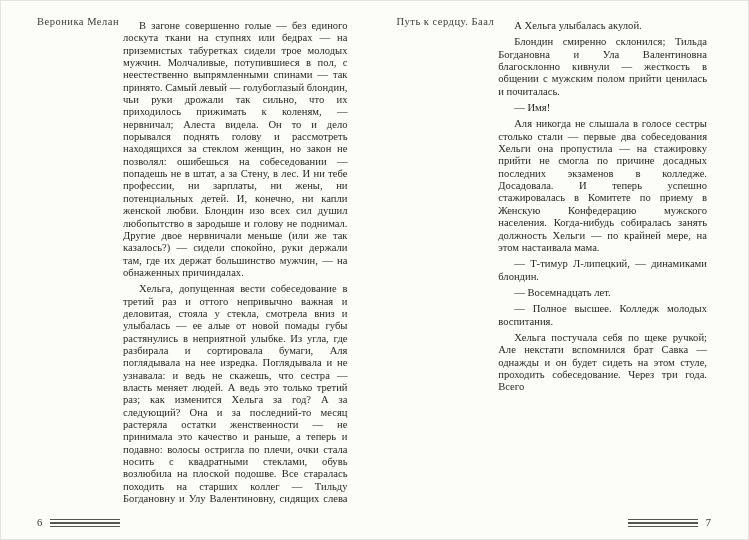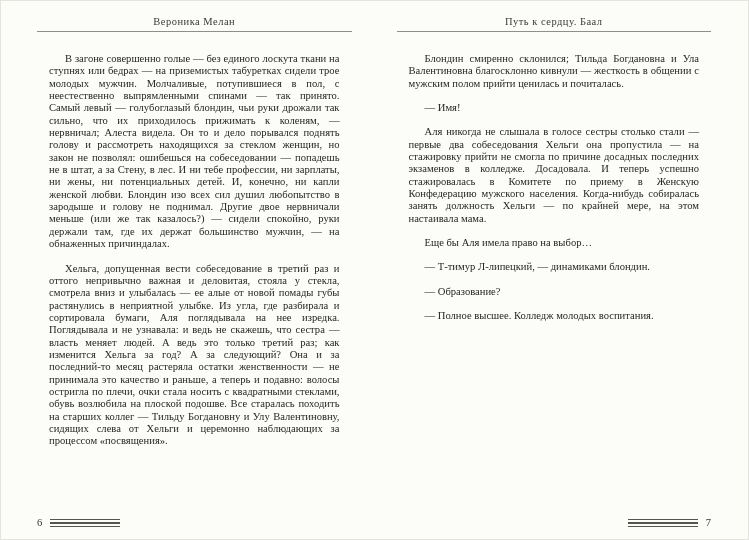"Вероника Мелан" .page { flex-direction: column -> row }
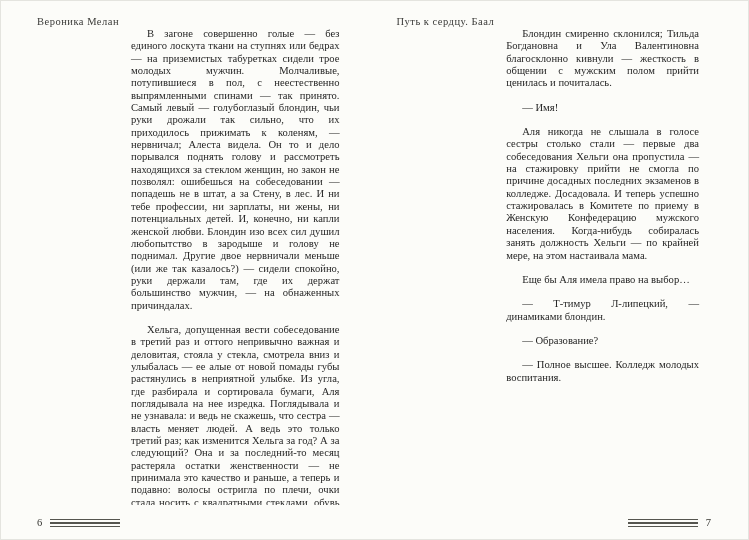"В загоне совершенно голые —" .page-body p { margin: 12px -> 4px }
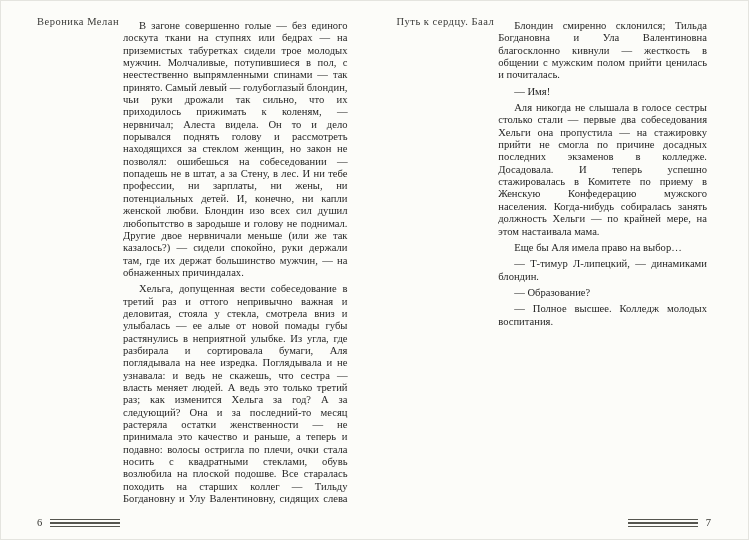"А Хельга улыбалась акулой." p { html: none -> <p>А Хельга улыбалась акулой.</p> }
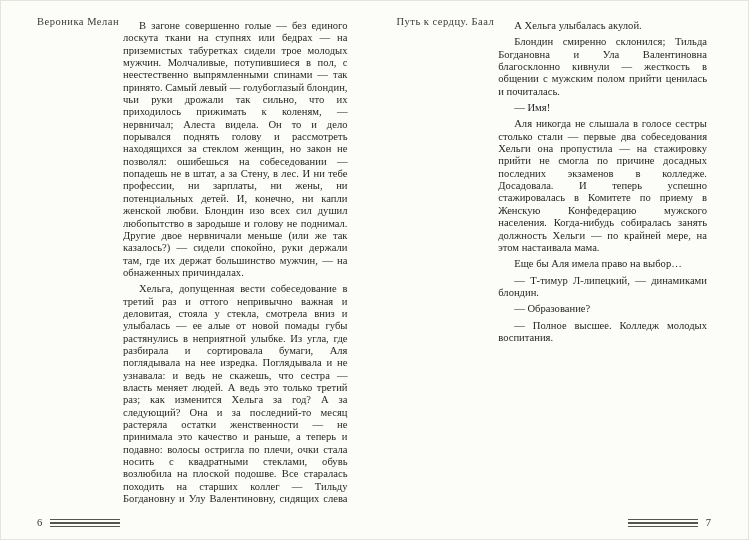"Еще бы Аля имела право" p { html: <p>Еще бы Аля имела право на выбор…</p> -> none }
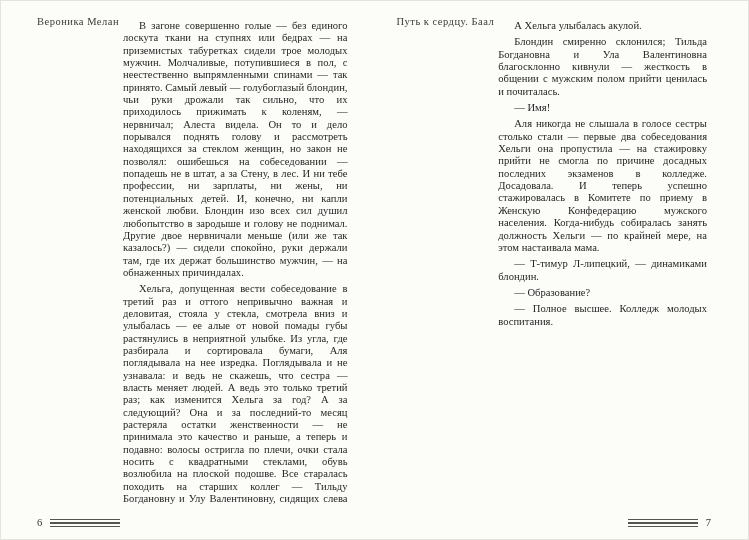"— Восемнадцать лет." p { html: none -> <p>— Восемнадцать лет.</p> }
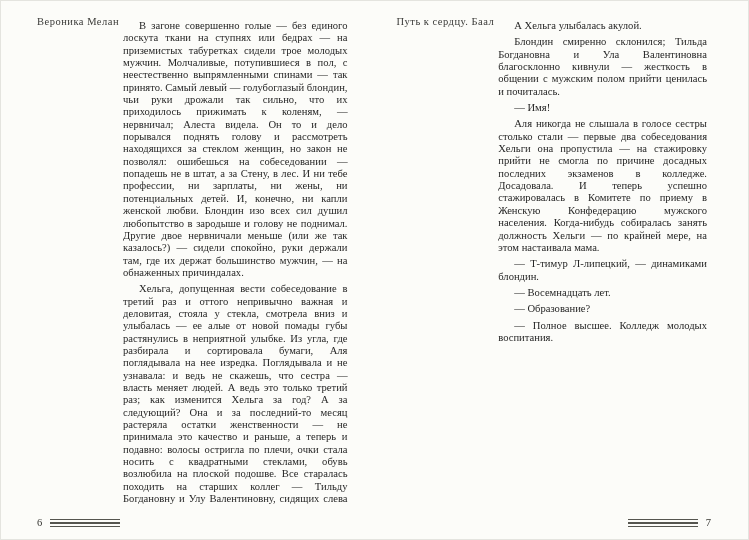"— Образование?" p { html: <p>— Образование?</p> -> none }
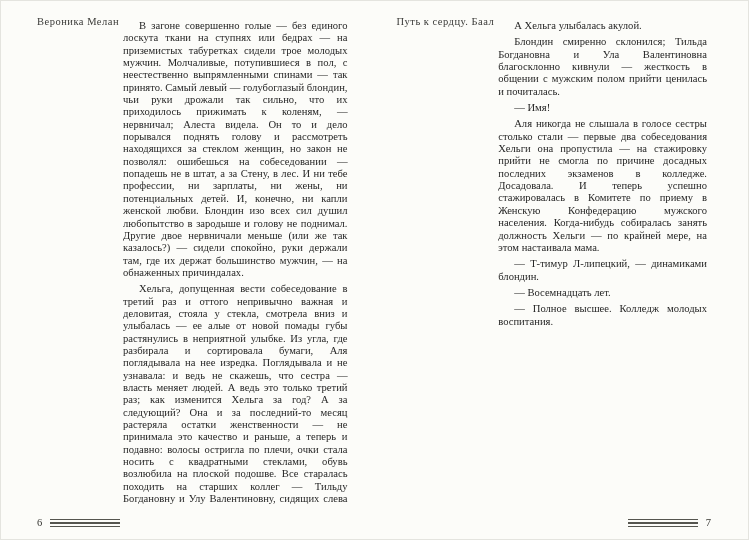"Хельга постучала себя по щеке" p { html: none -> <p>Хельга постучала себя по щеке ручкой; Але некстати вспомнился брат Савка — однажды и он будет сидеть на этом стуле, проходить собеседование. Через три года. Всего</p> }
